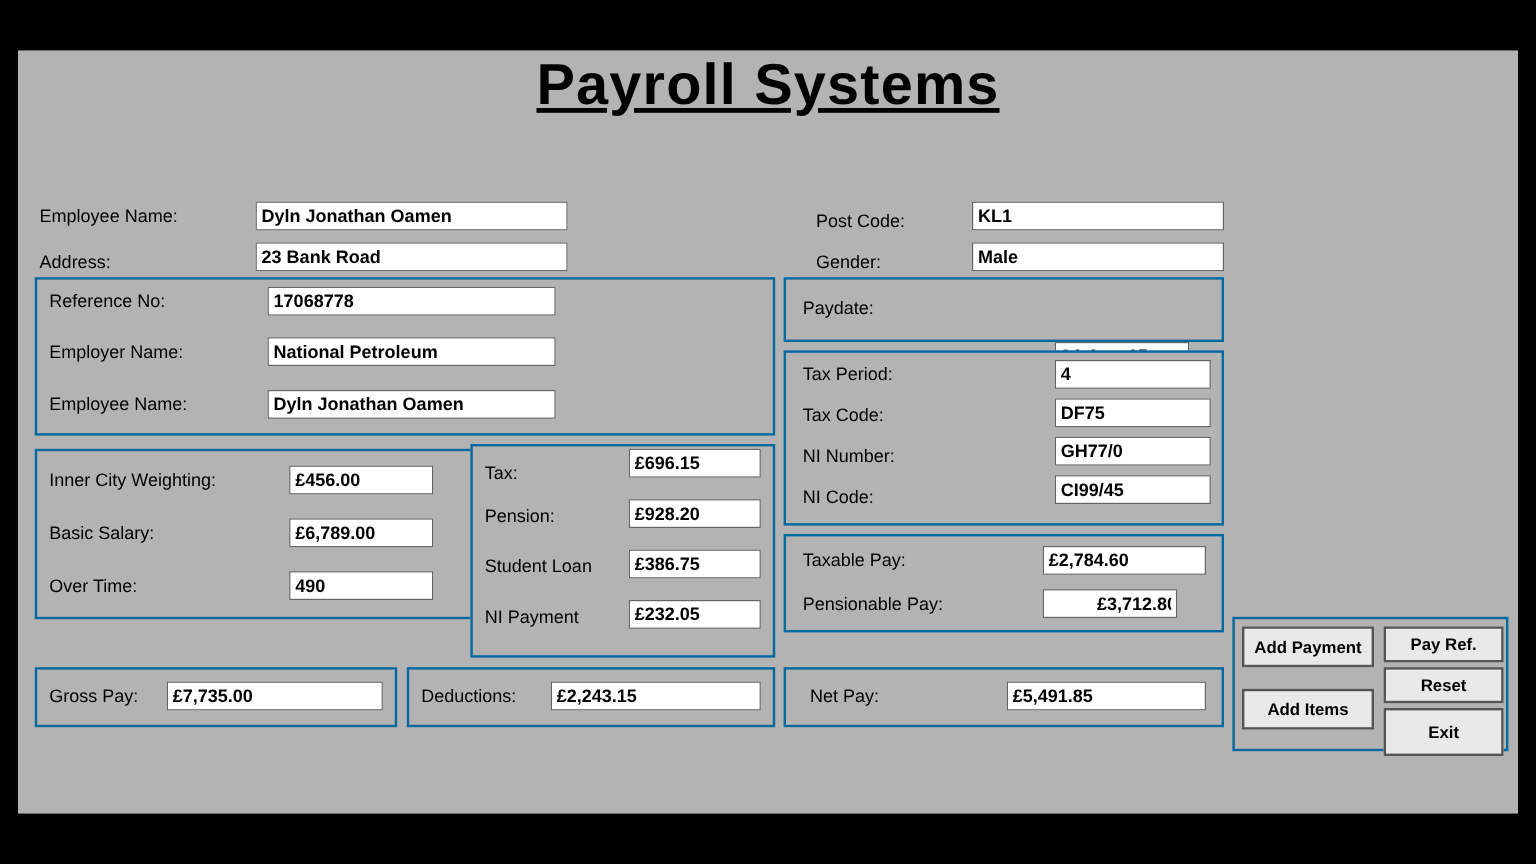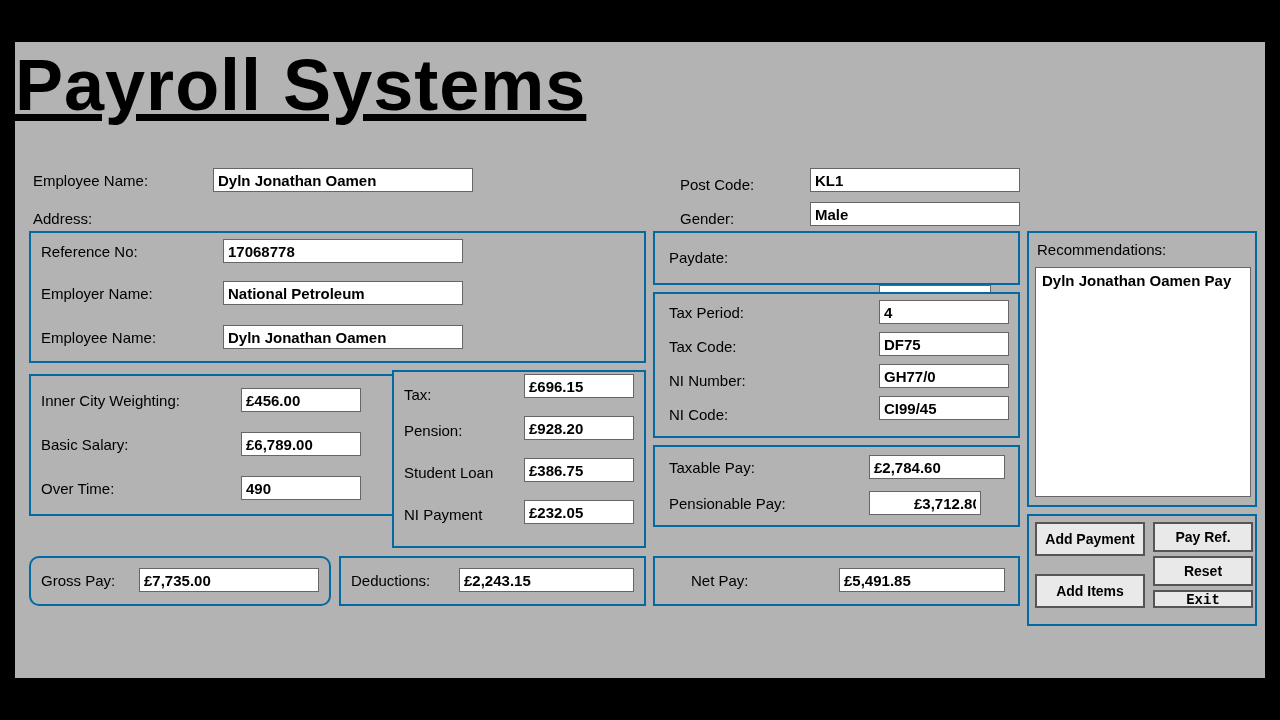"Payroll Systems" .title { font-size: 72px -> 48px; text-align: none -> center }
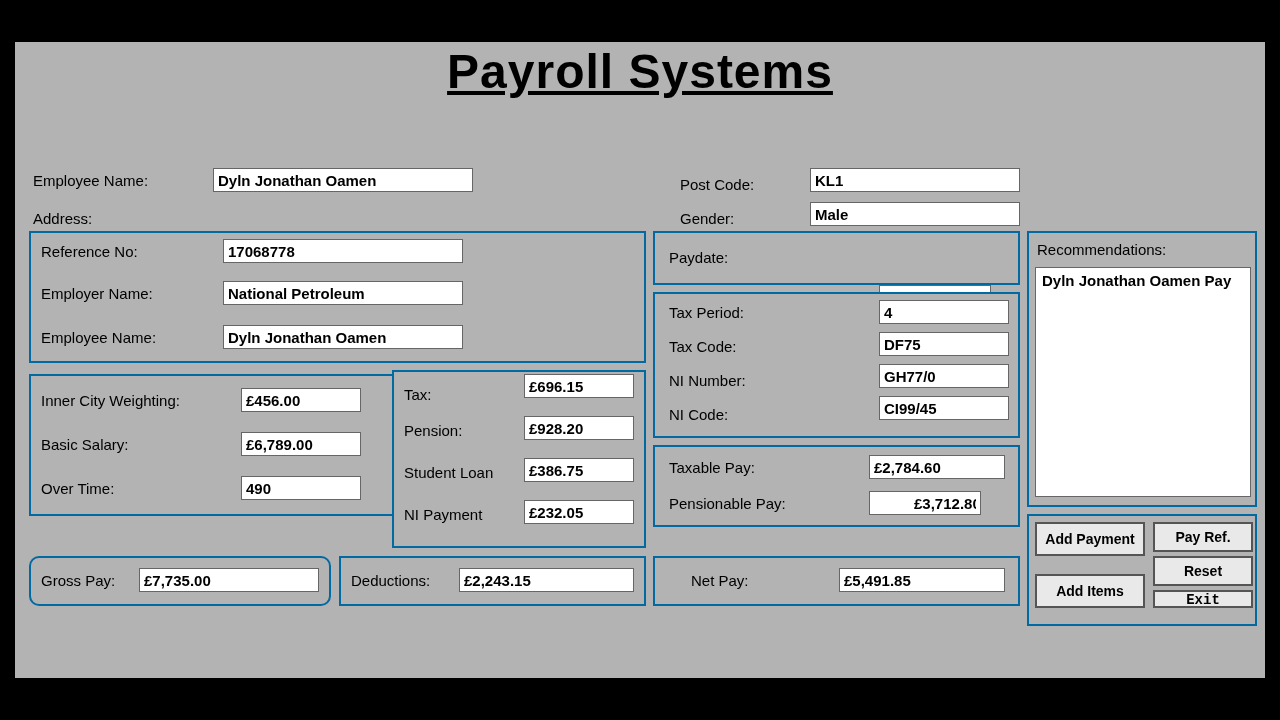"23 Bank Road" input.field { html: none -> <input> }
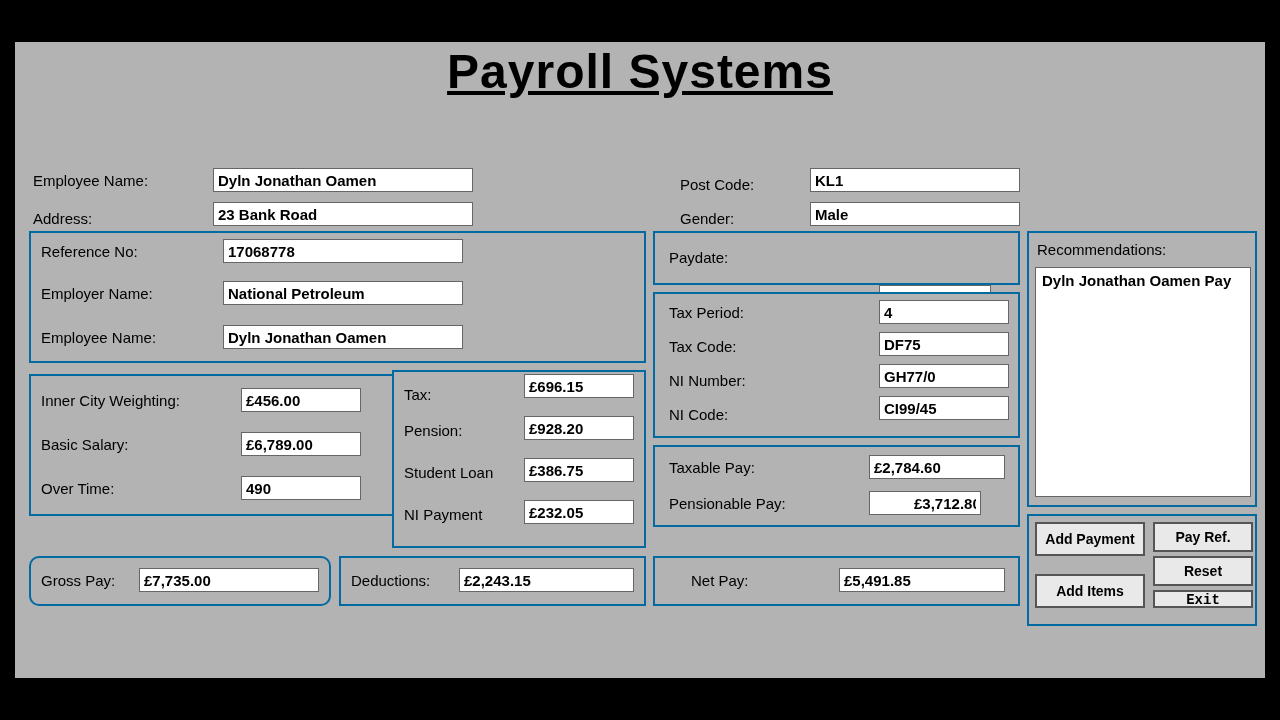"Recommendations:" div.panel { html: <div> <span>Recommendations:</span> <div>Dyln Jonathan Oamen Pay</div> </div> -> none }
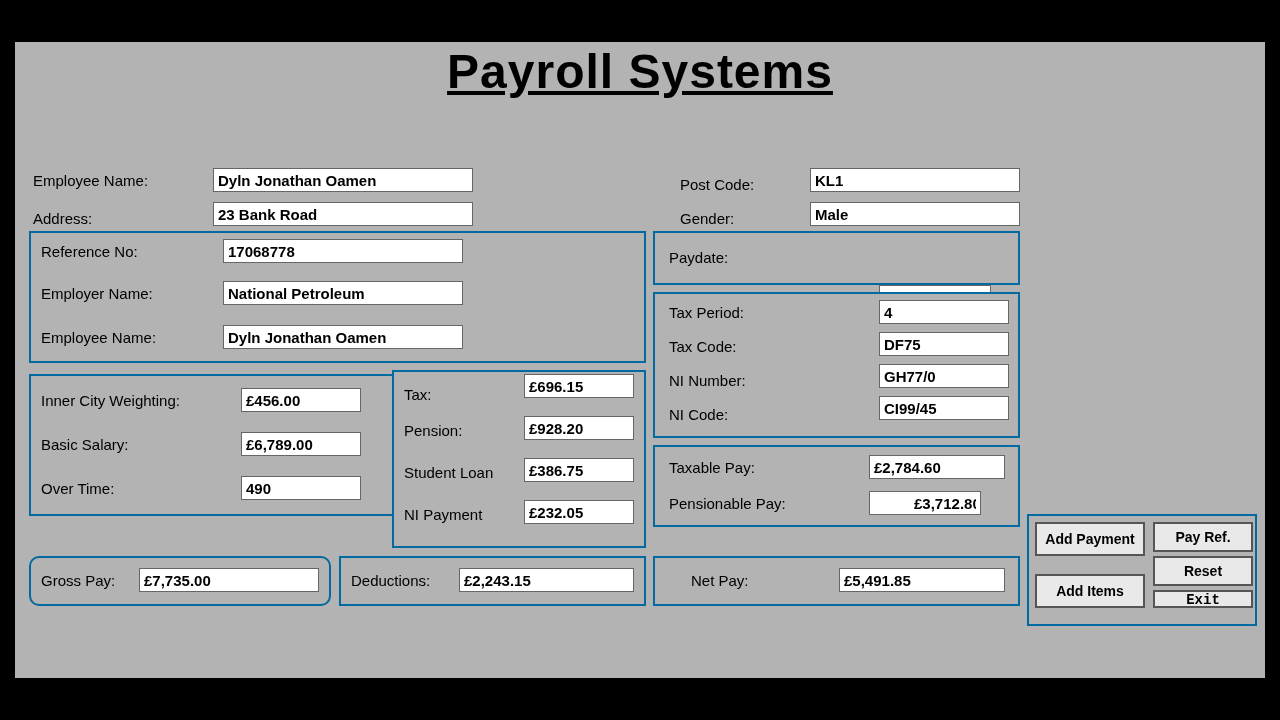"Gross Pay:" div.panel { border-radius: 10px -> none }
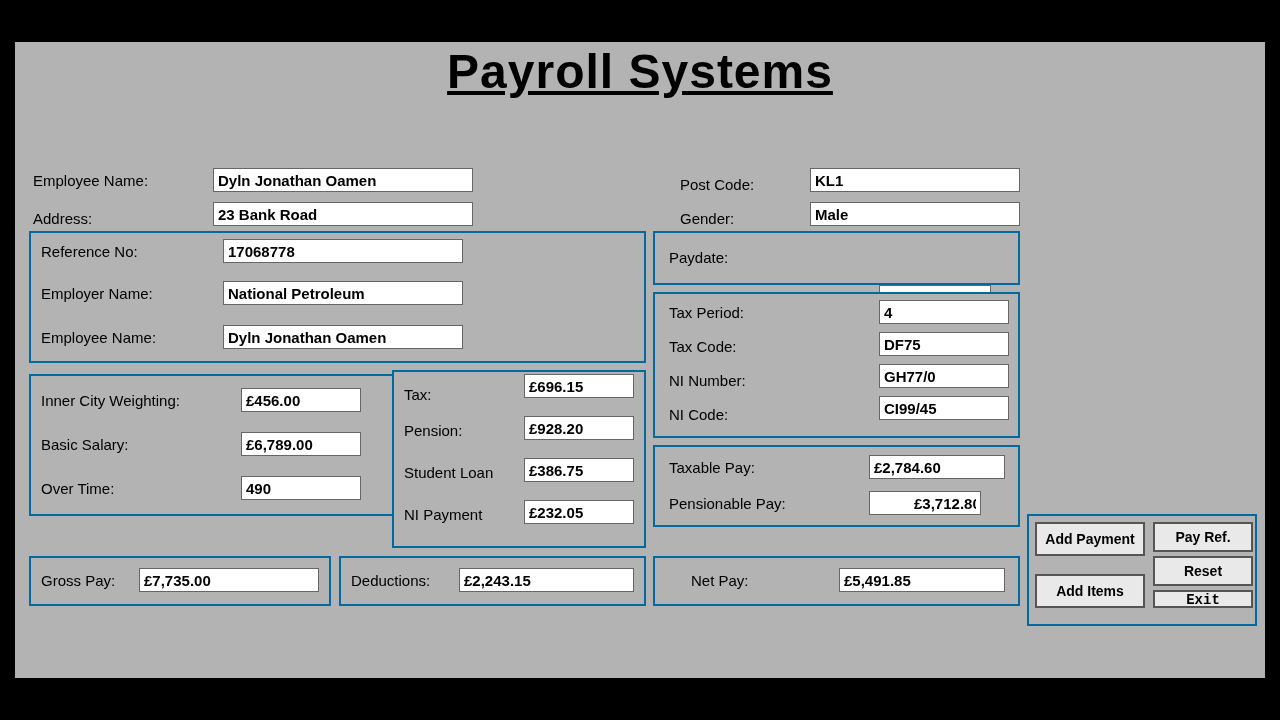"Net Pay:" span.label { margin-left: 16px -> none }
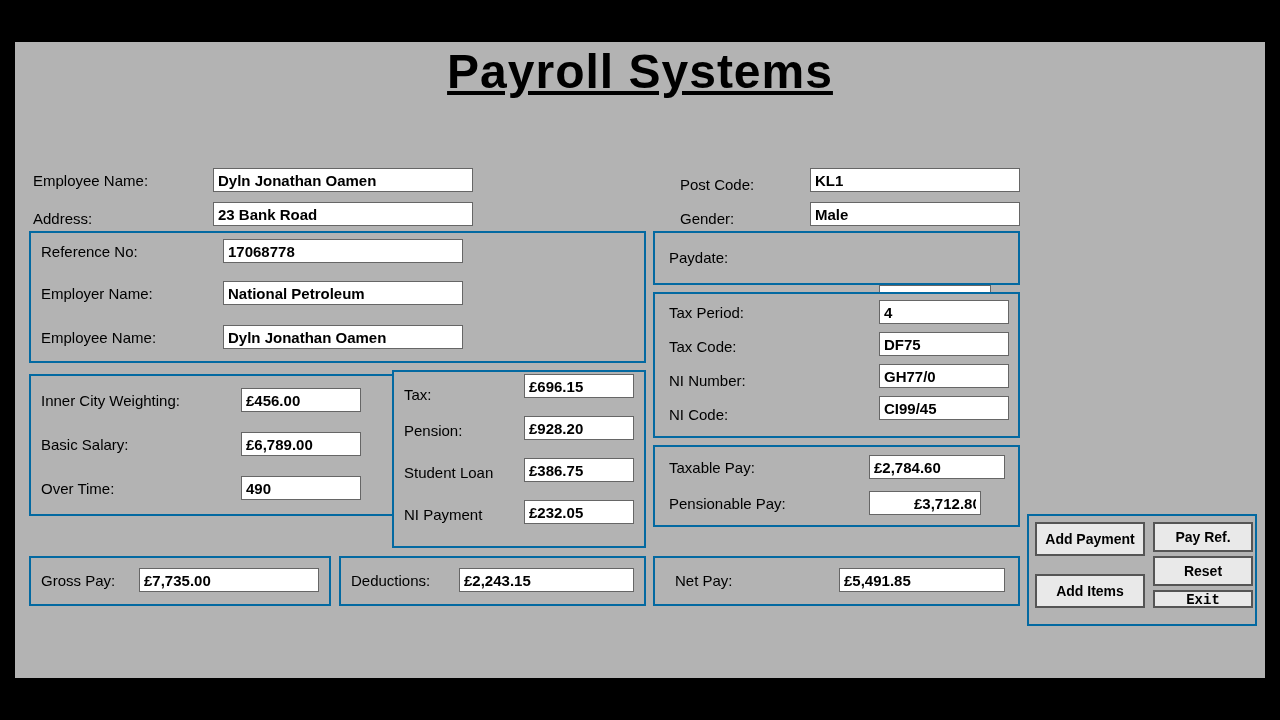"Exit" button.btn { font-family: Liberation Mono, monospace -> none; height: 18px -> 40px }
